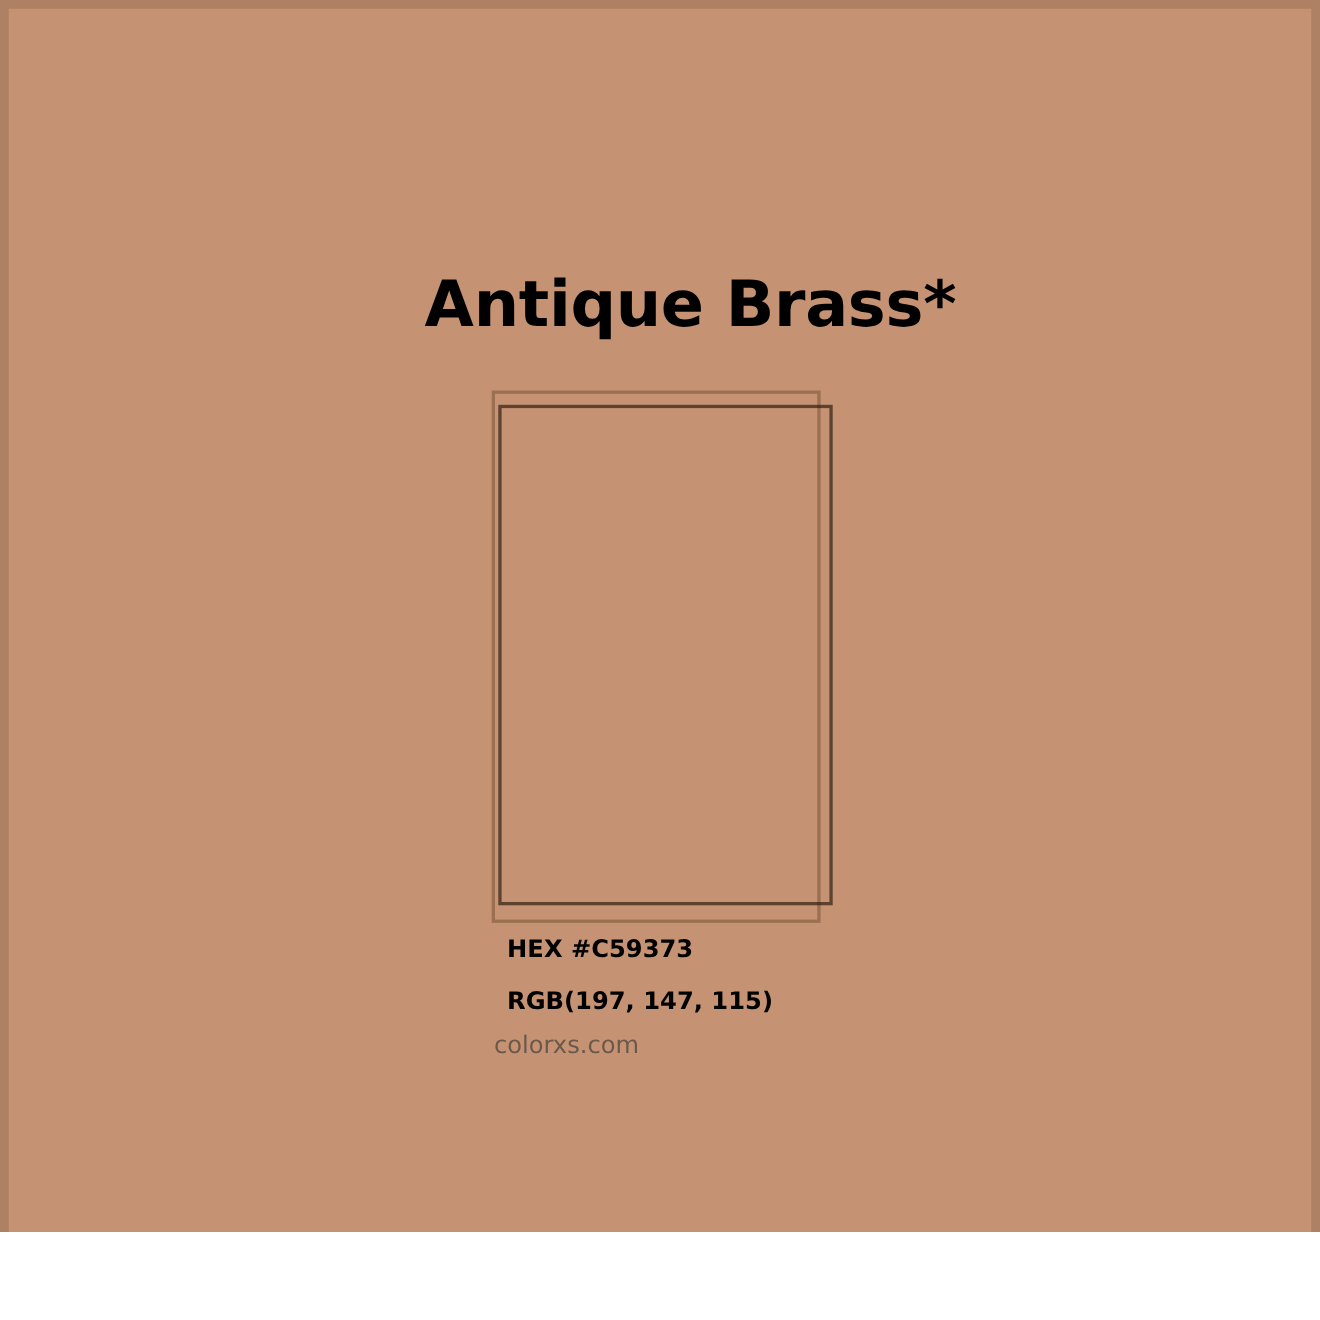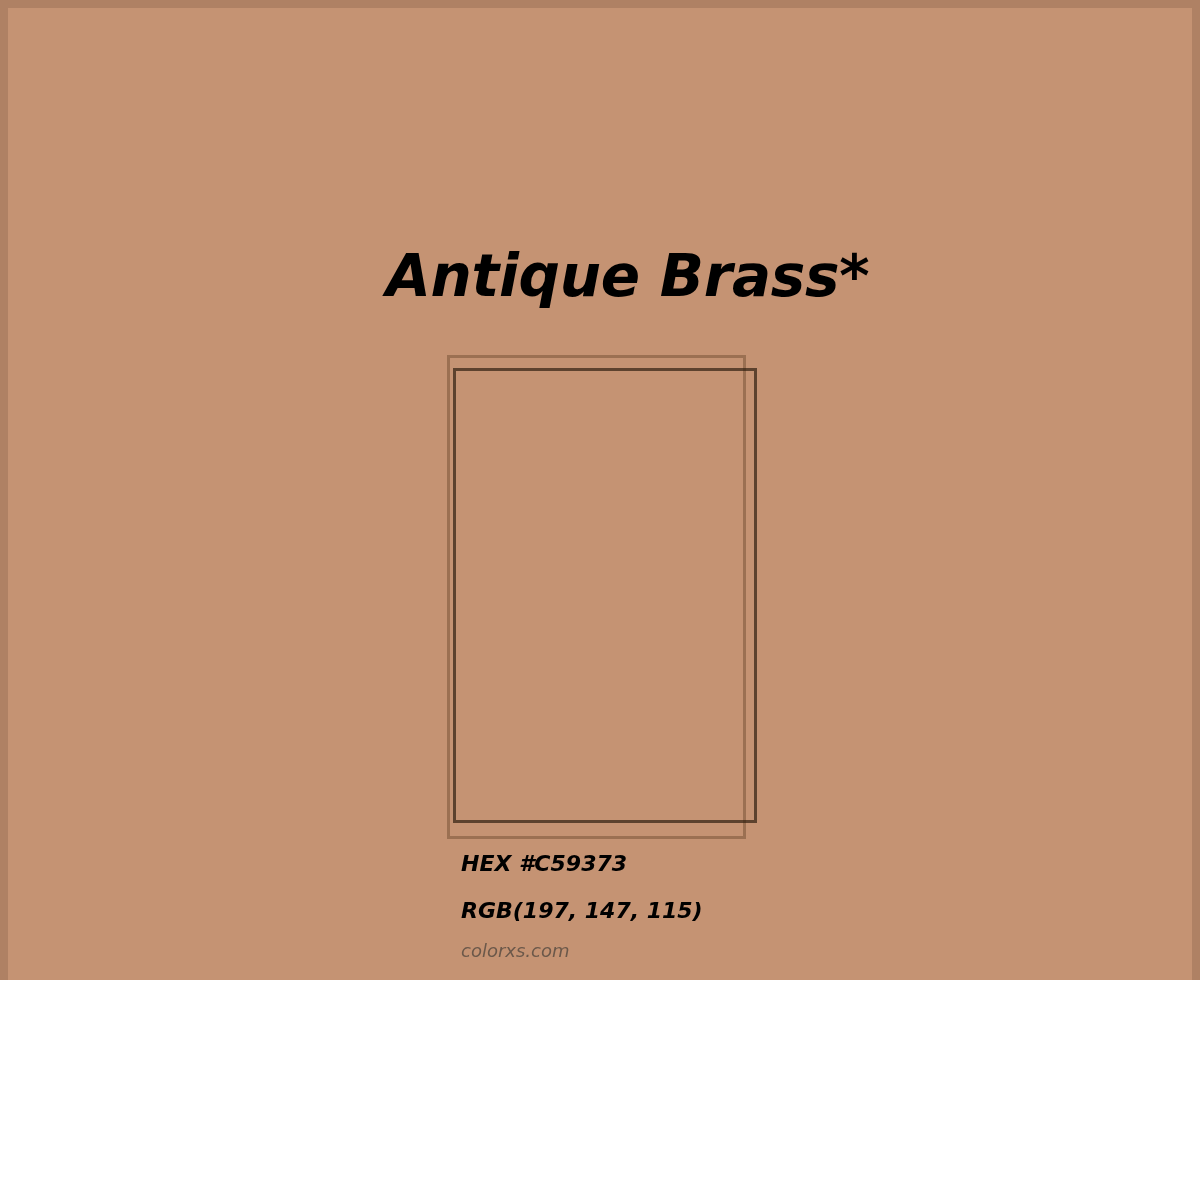"Antique Brass*" #page { font-style: italic -> none; height: 980px -> 1120px }
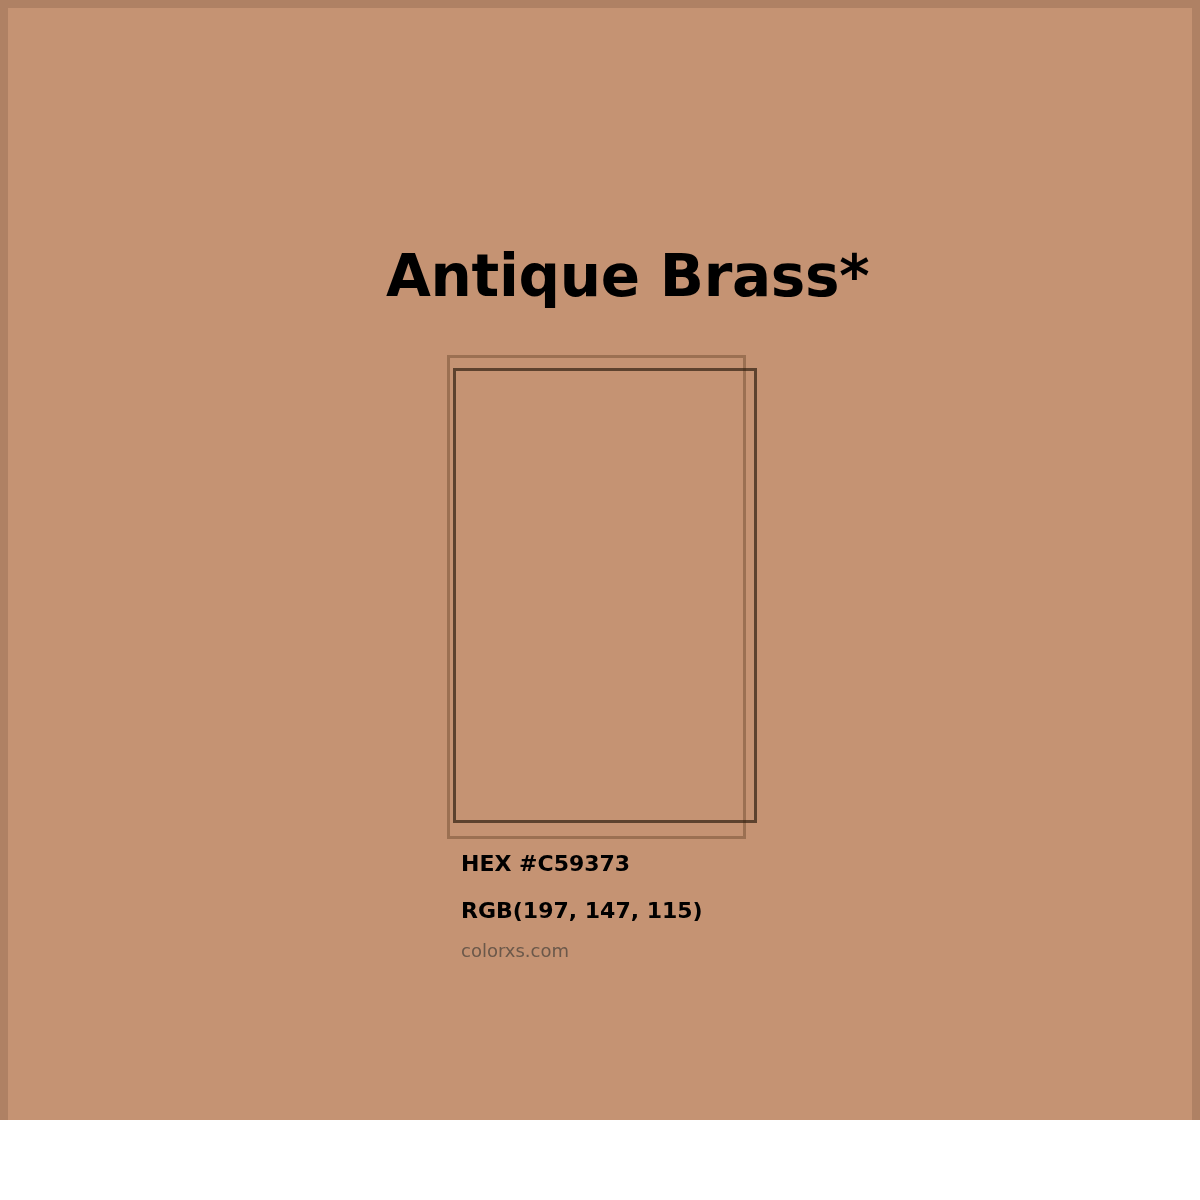"colorxs.com" #watermark { font-size: 18px -> 22px; margin: 12px -> 0 }
